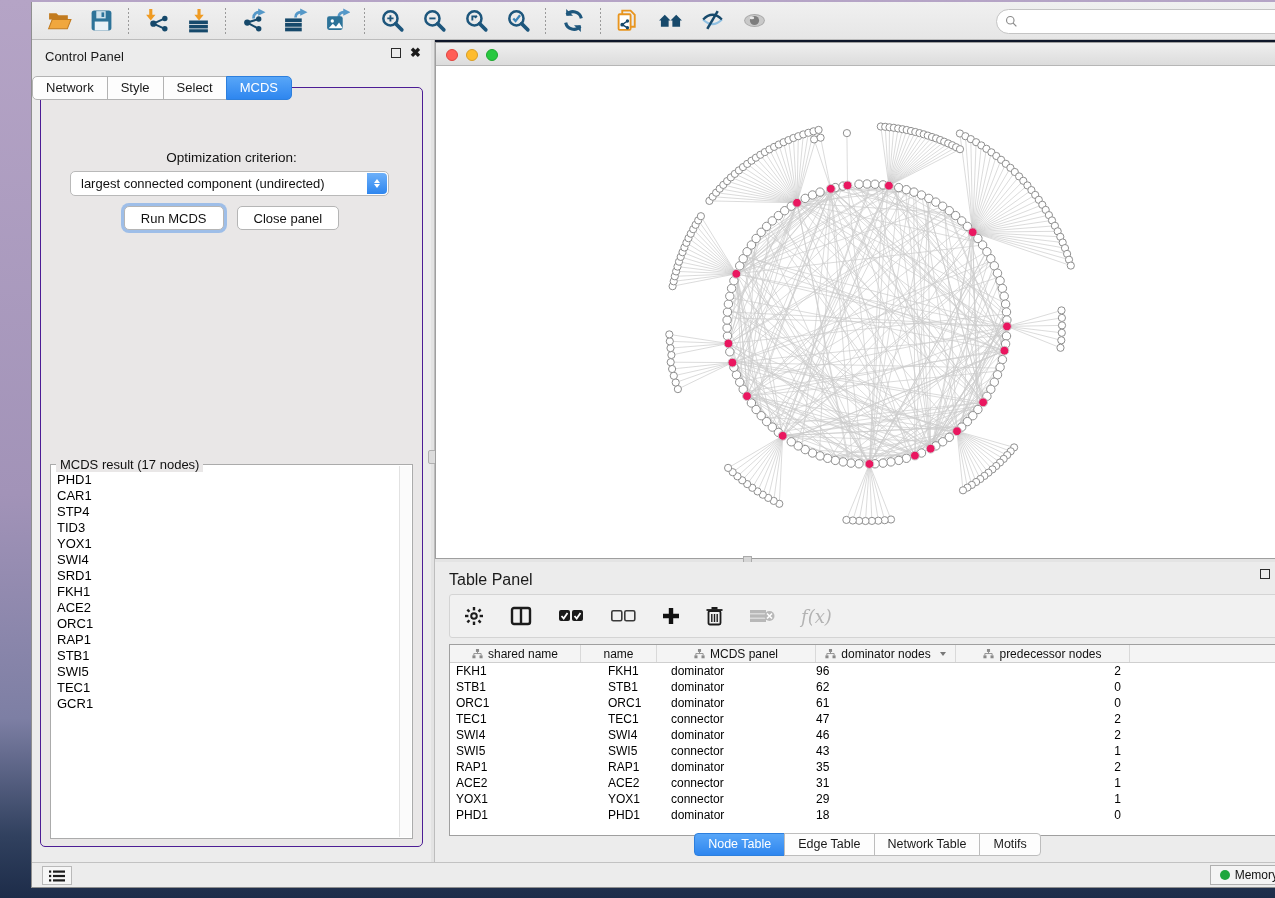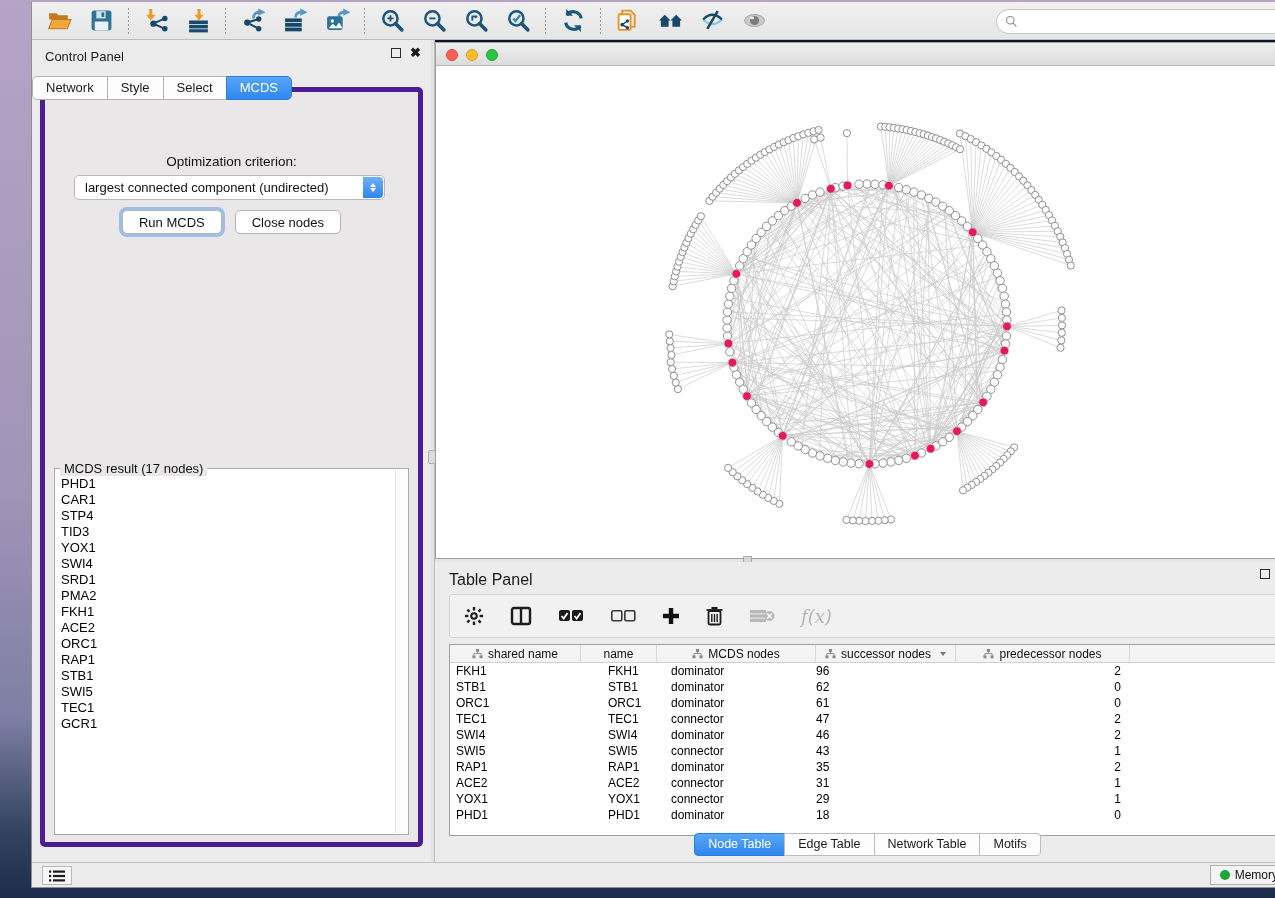"Optimization criterion:" .cp-body { border: 5px solid #4c1d95 -> 1px solid #4c1d95 }
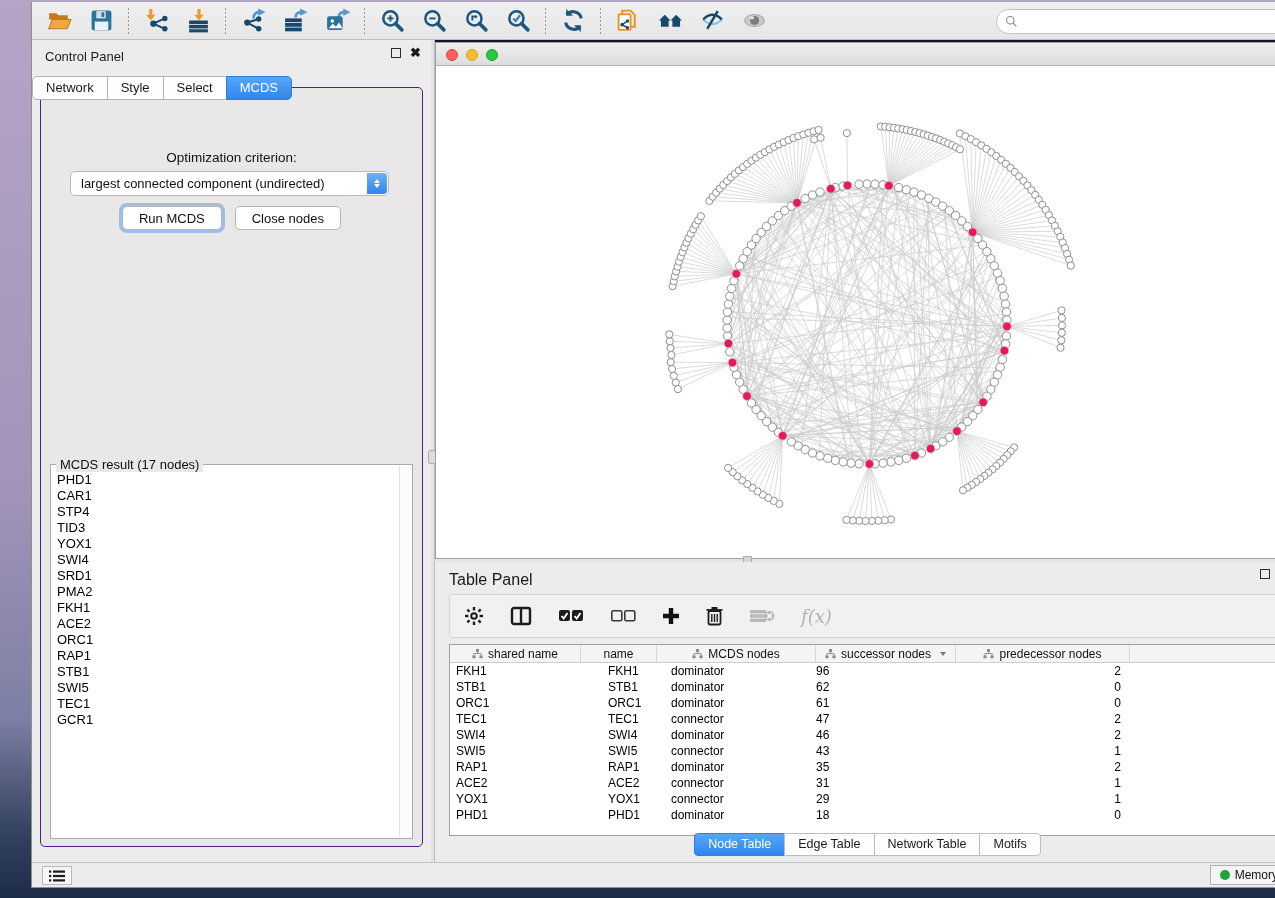"Close nodes" button.btn { text: nodes -> panel }
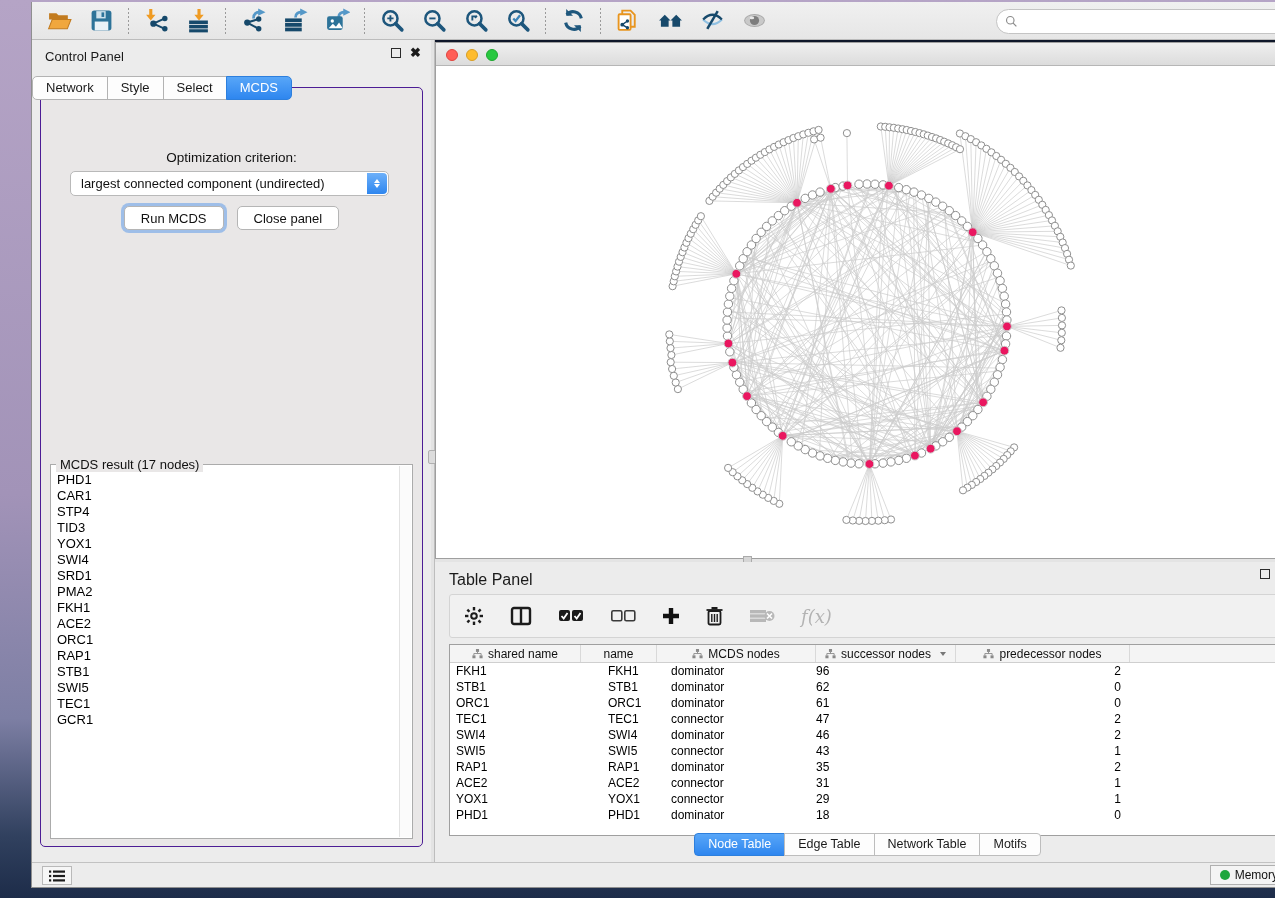"PMA2" div.mcds-item { html: <div>PMA2</div> -> none }
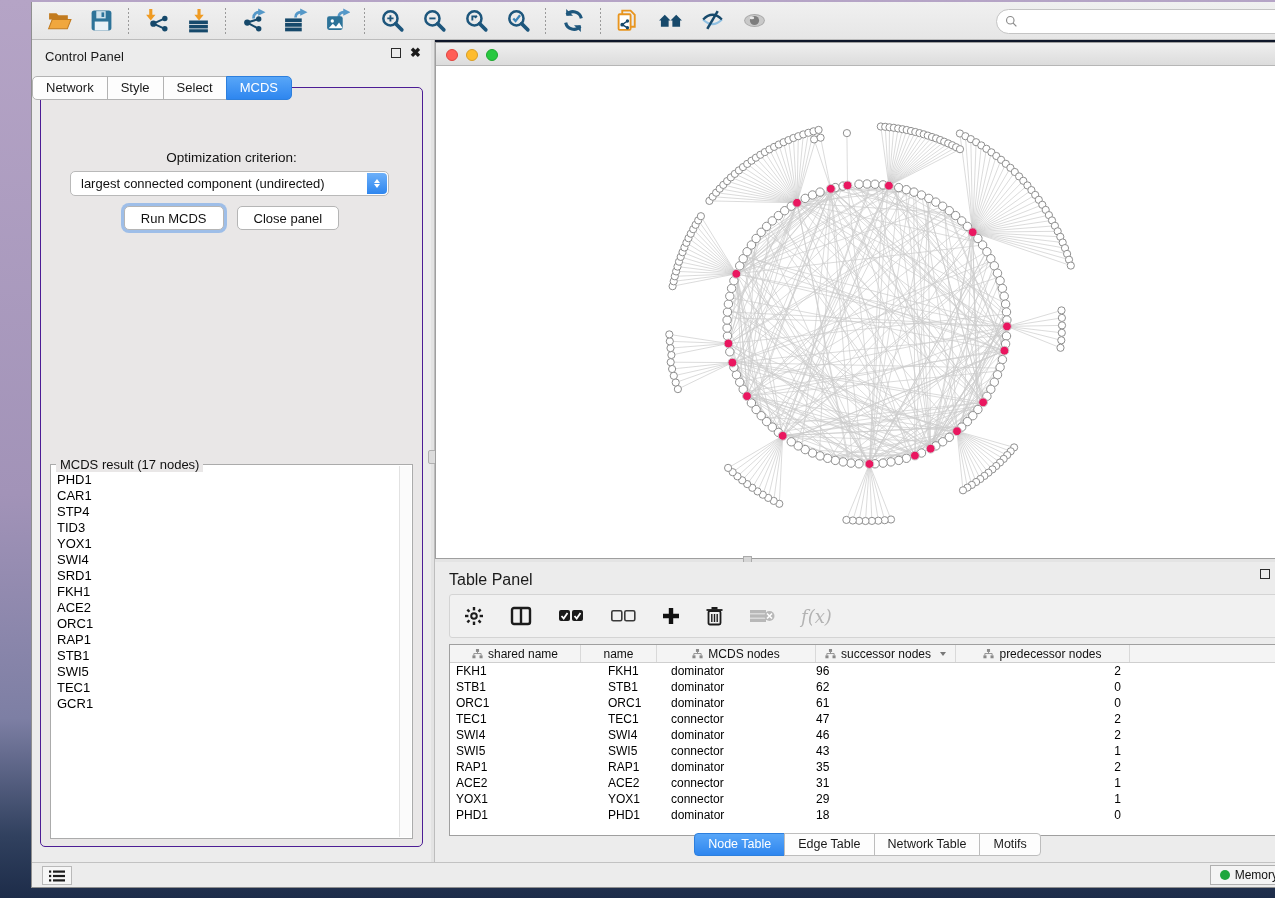"MCDS nodes" span { text: nodes -> panel }
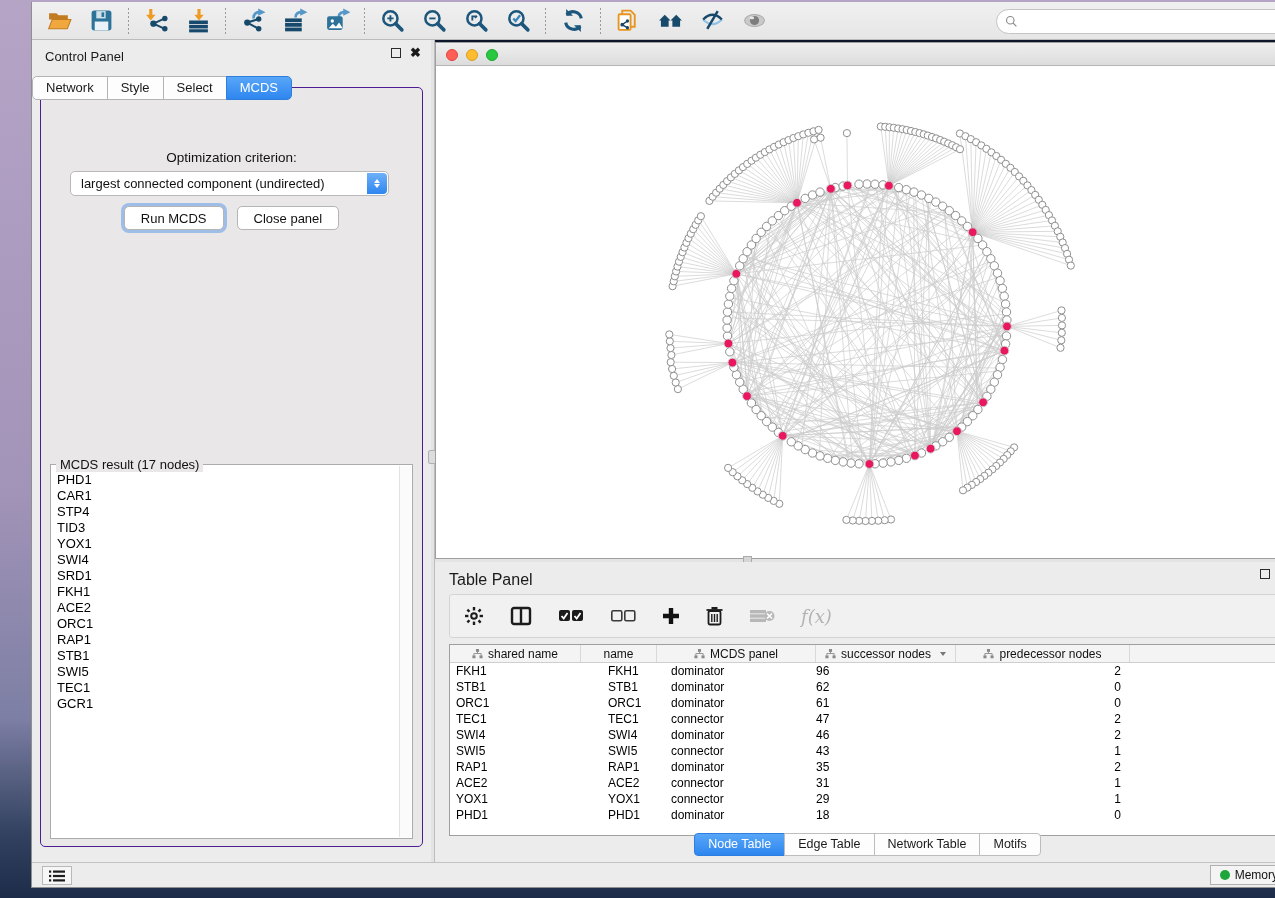"successor nodes" span { text: successor -> dominator }
